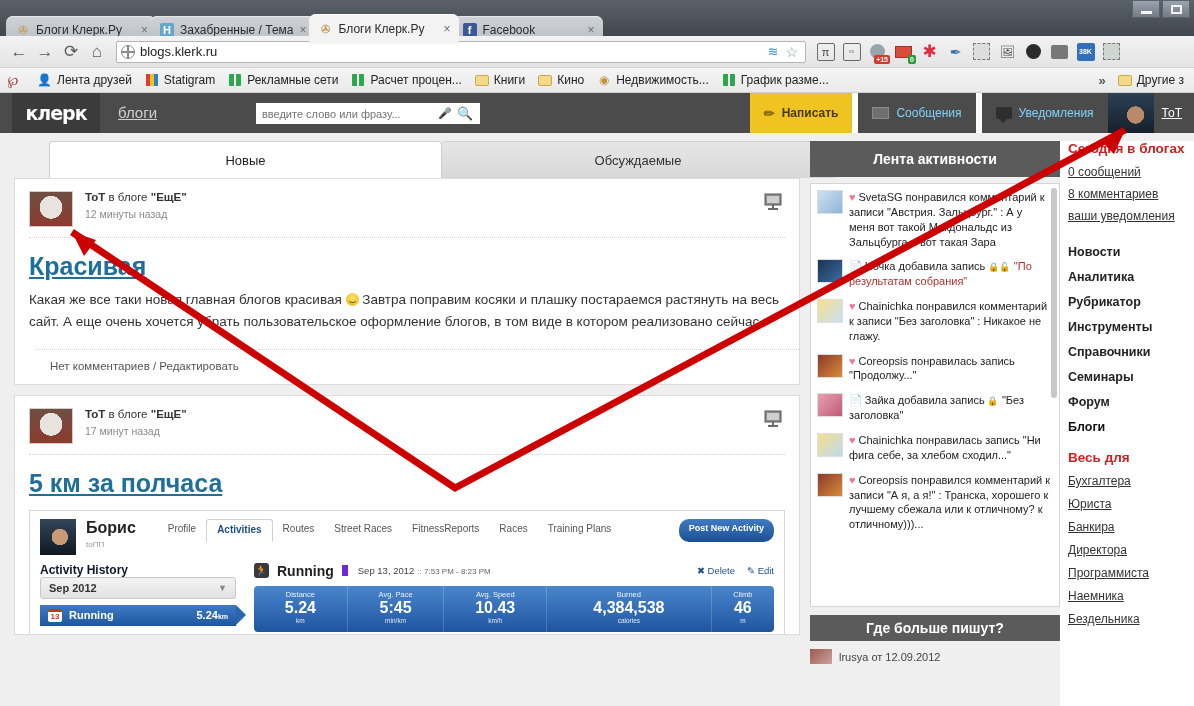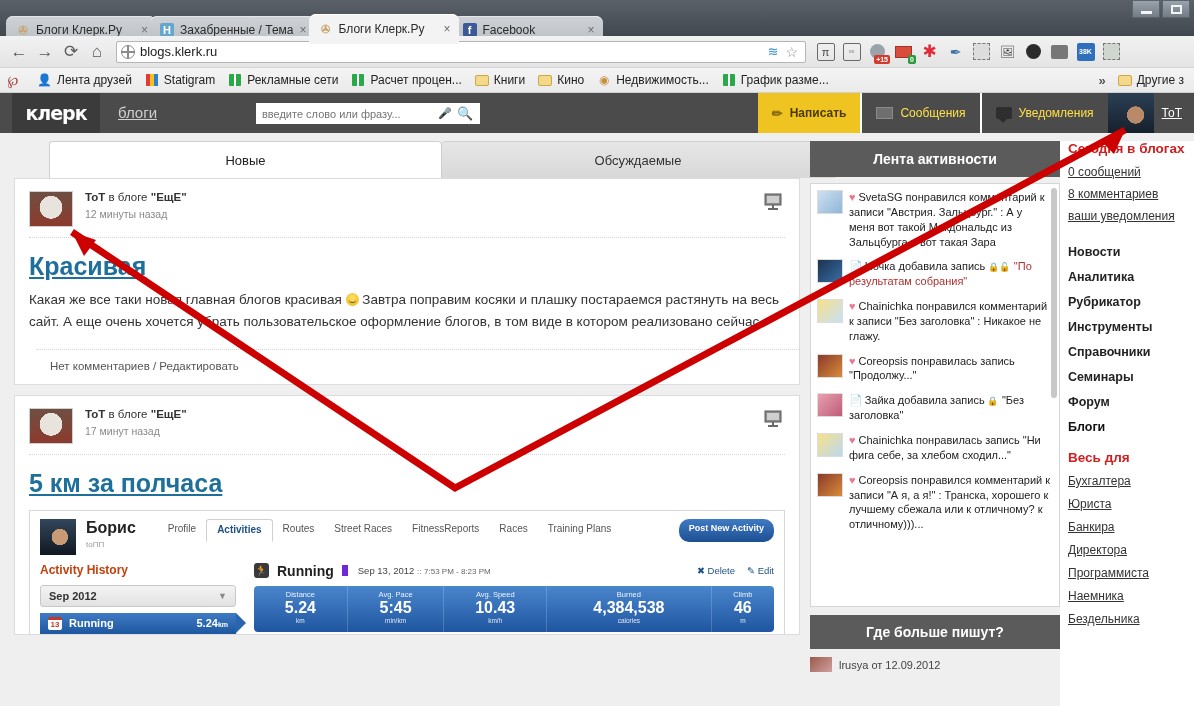"Сообщения" .hdr-act { border-left: 2px solid #ffffff -> 6px solid #ffffff; color: #fde047 -> #7dd3fc }
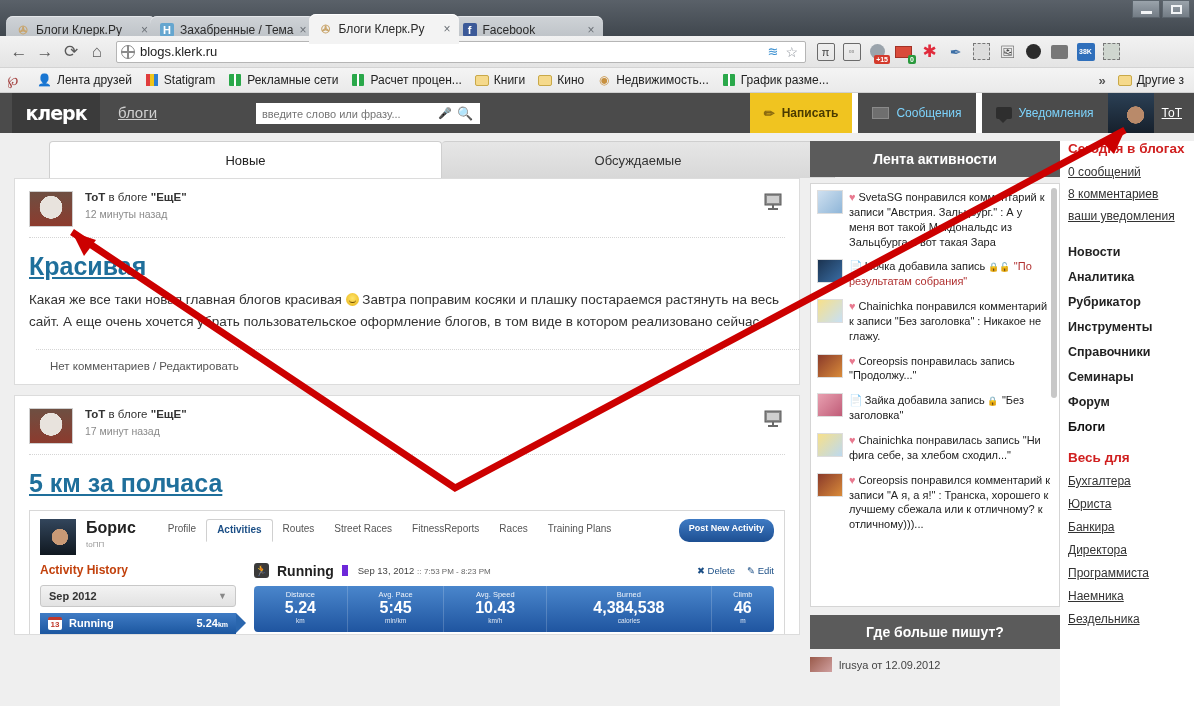"Activity History" .rk-ah { color: #c2410c -> #0f172a; margin-bottom: 8px -> none }
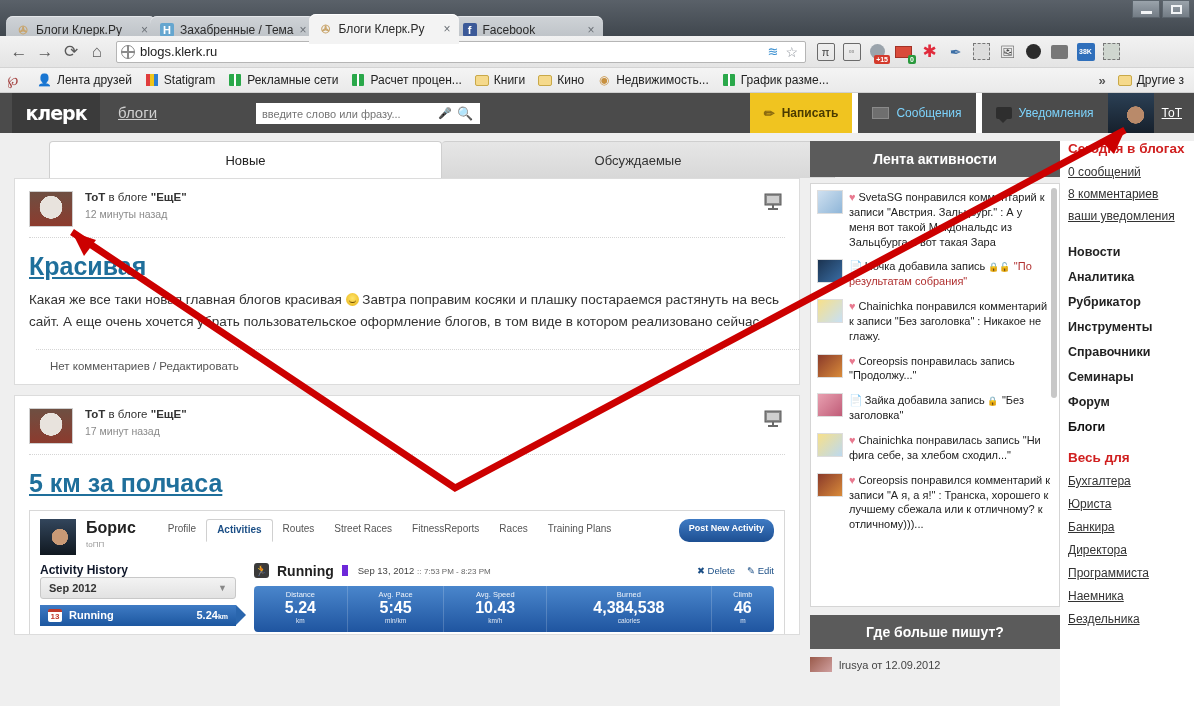"Где больше пишут?" .feed-head2 { height: 34px -> 26px }
